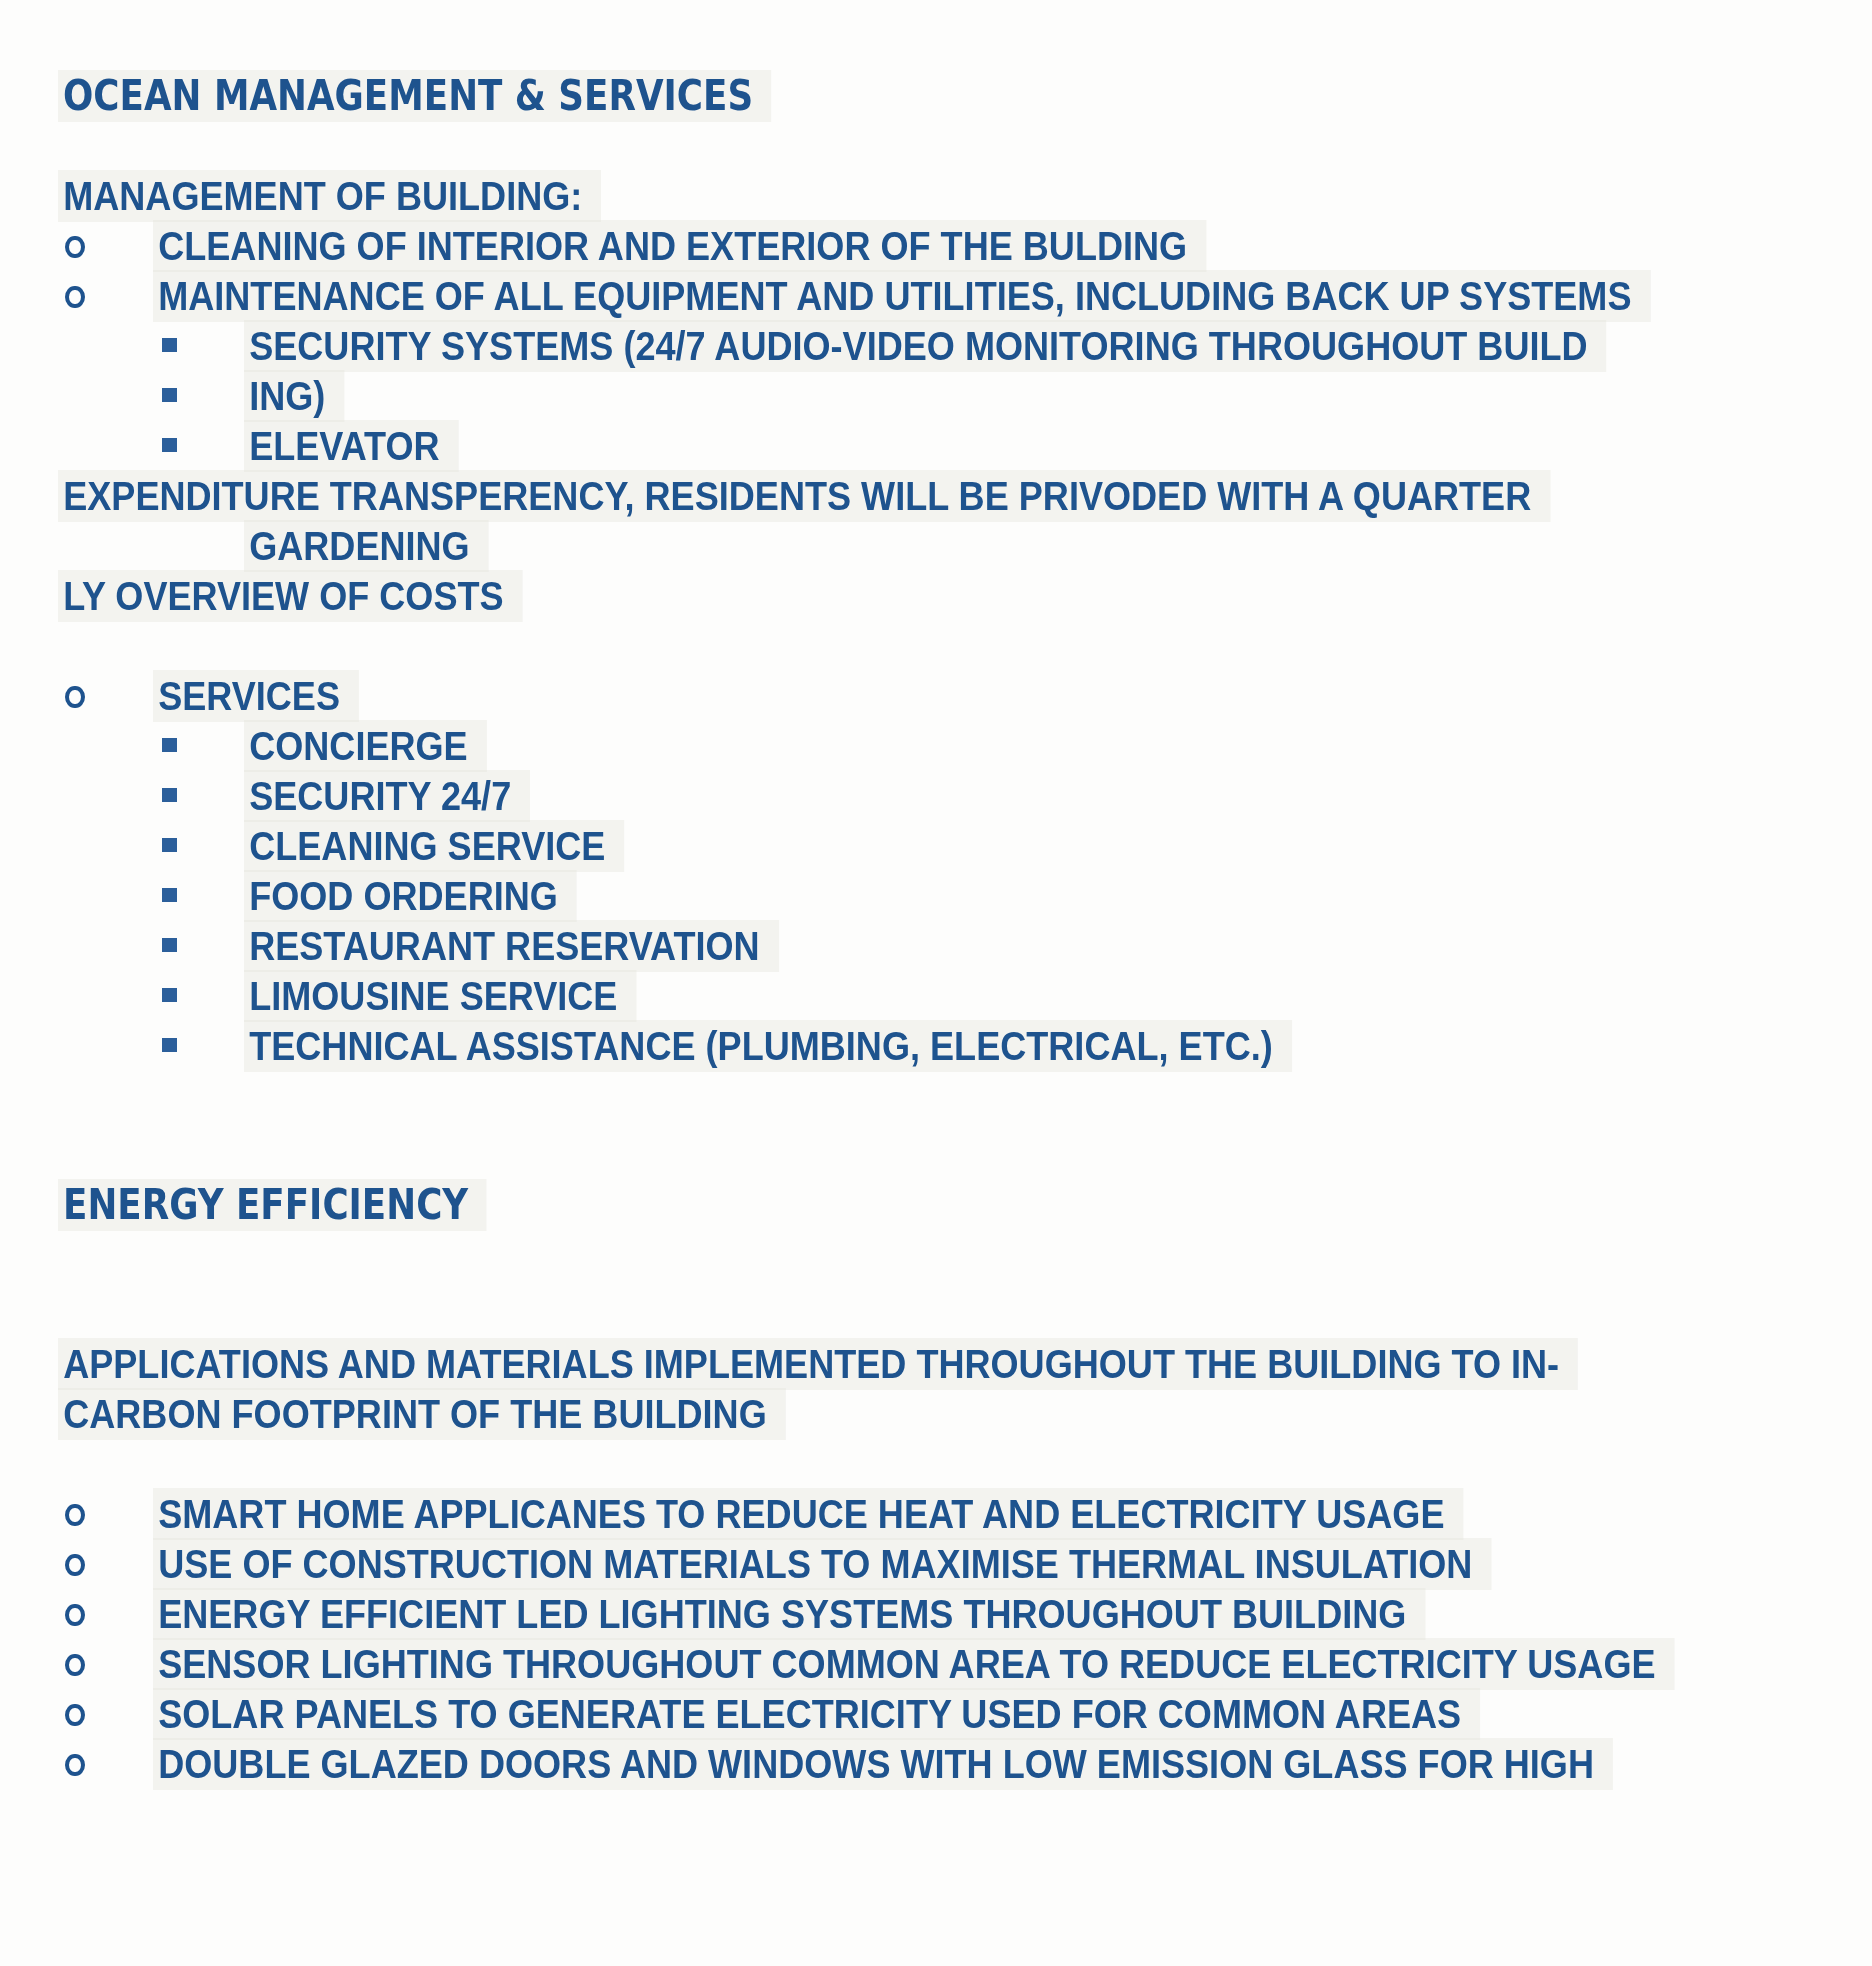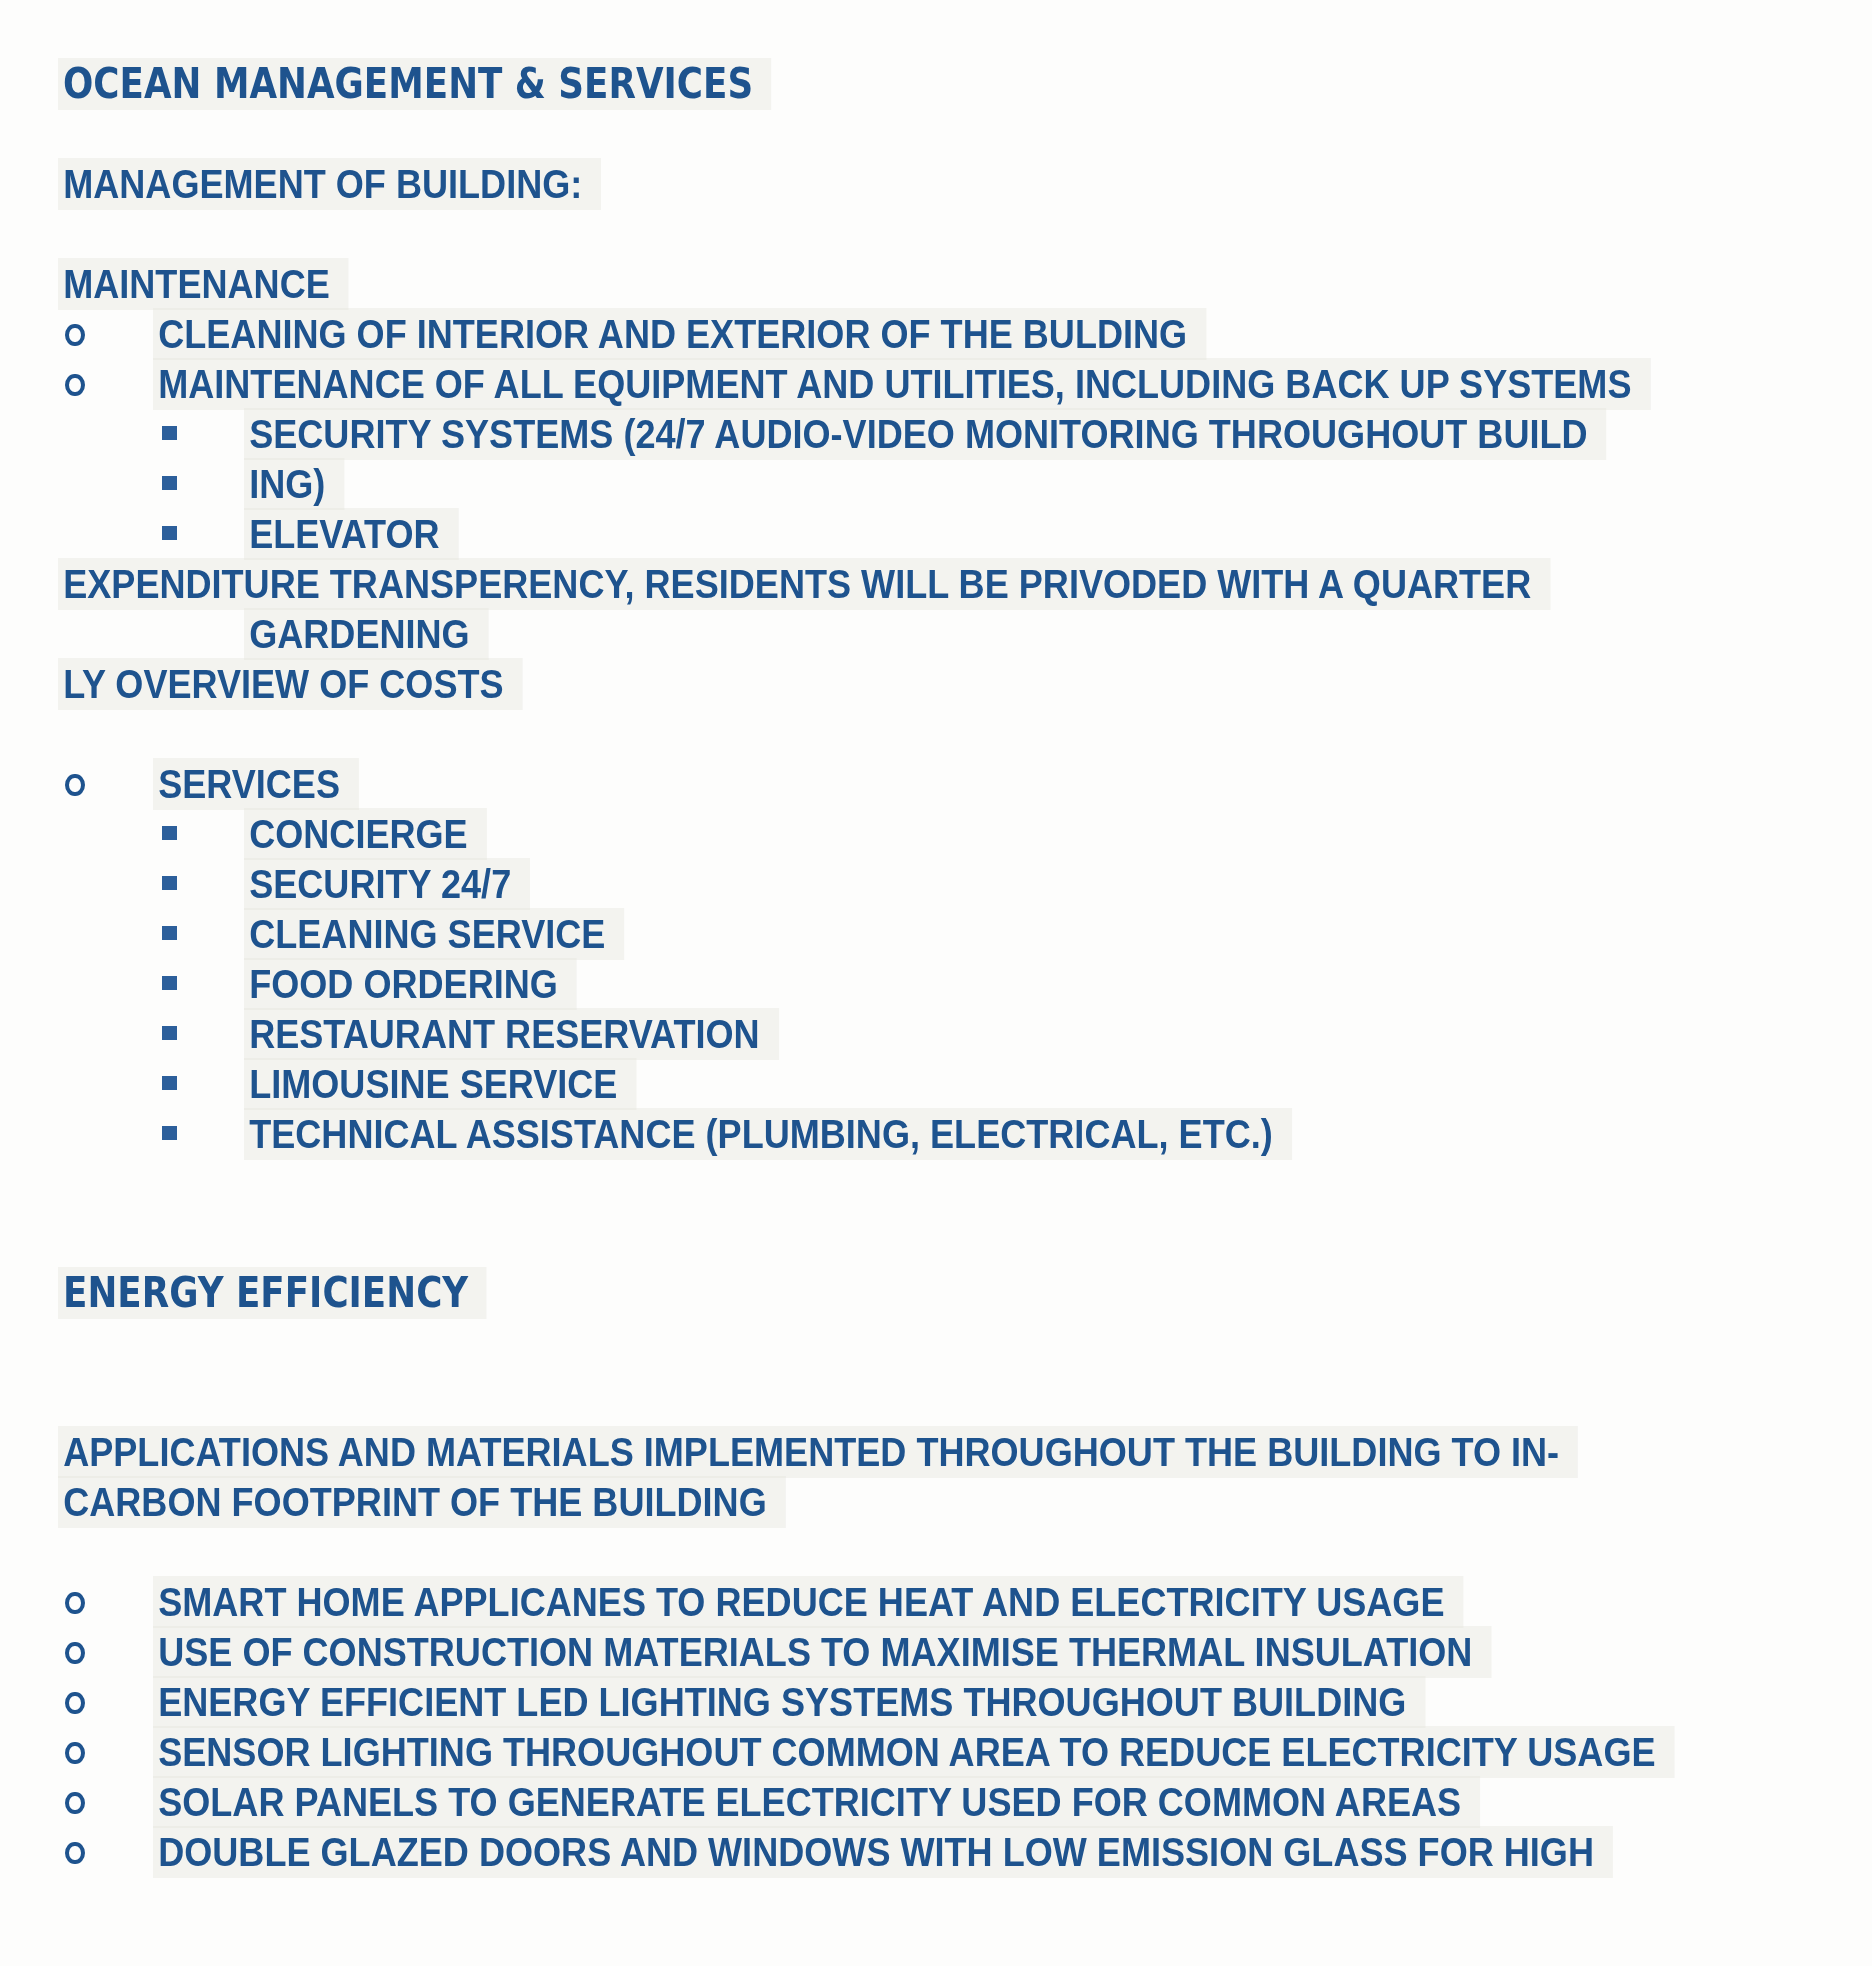"OCEAN MANAGEMENT & SERVICES" .heavy { margin-top: none -> 12px }
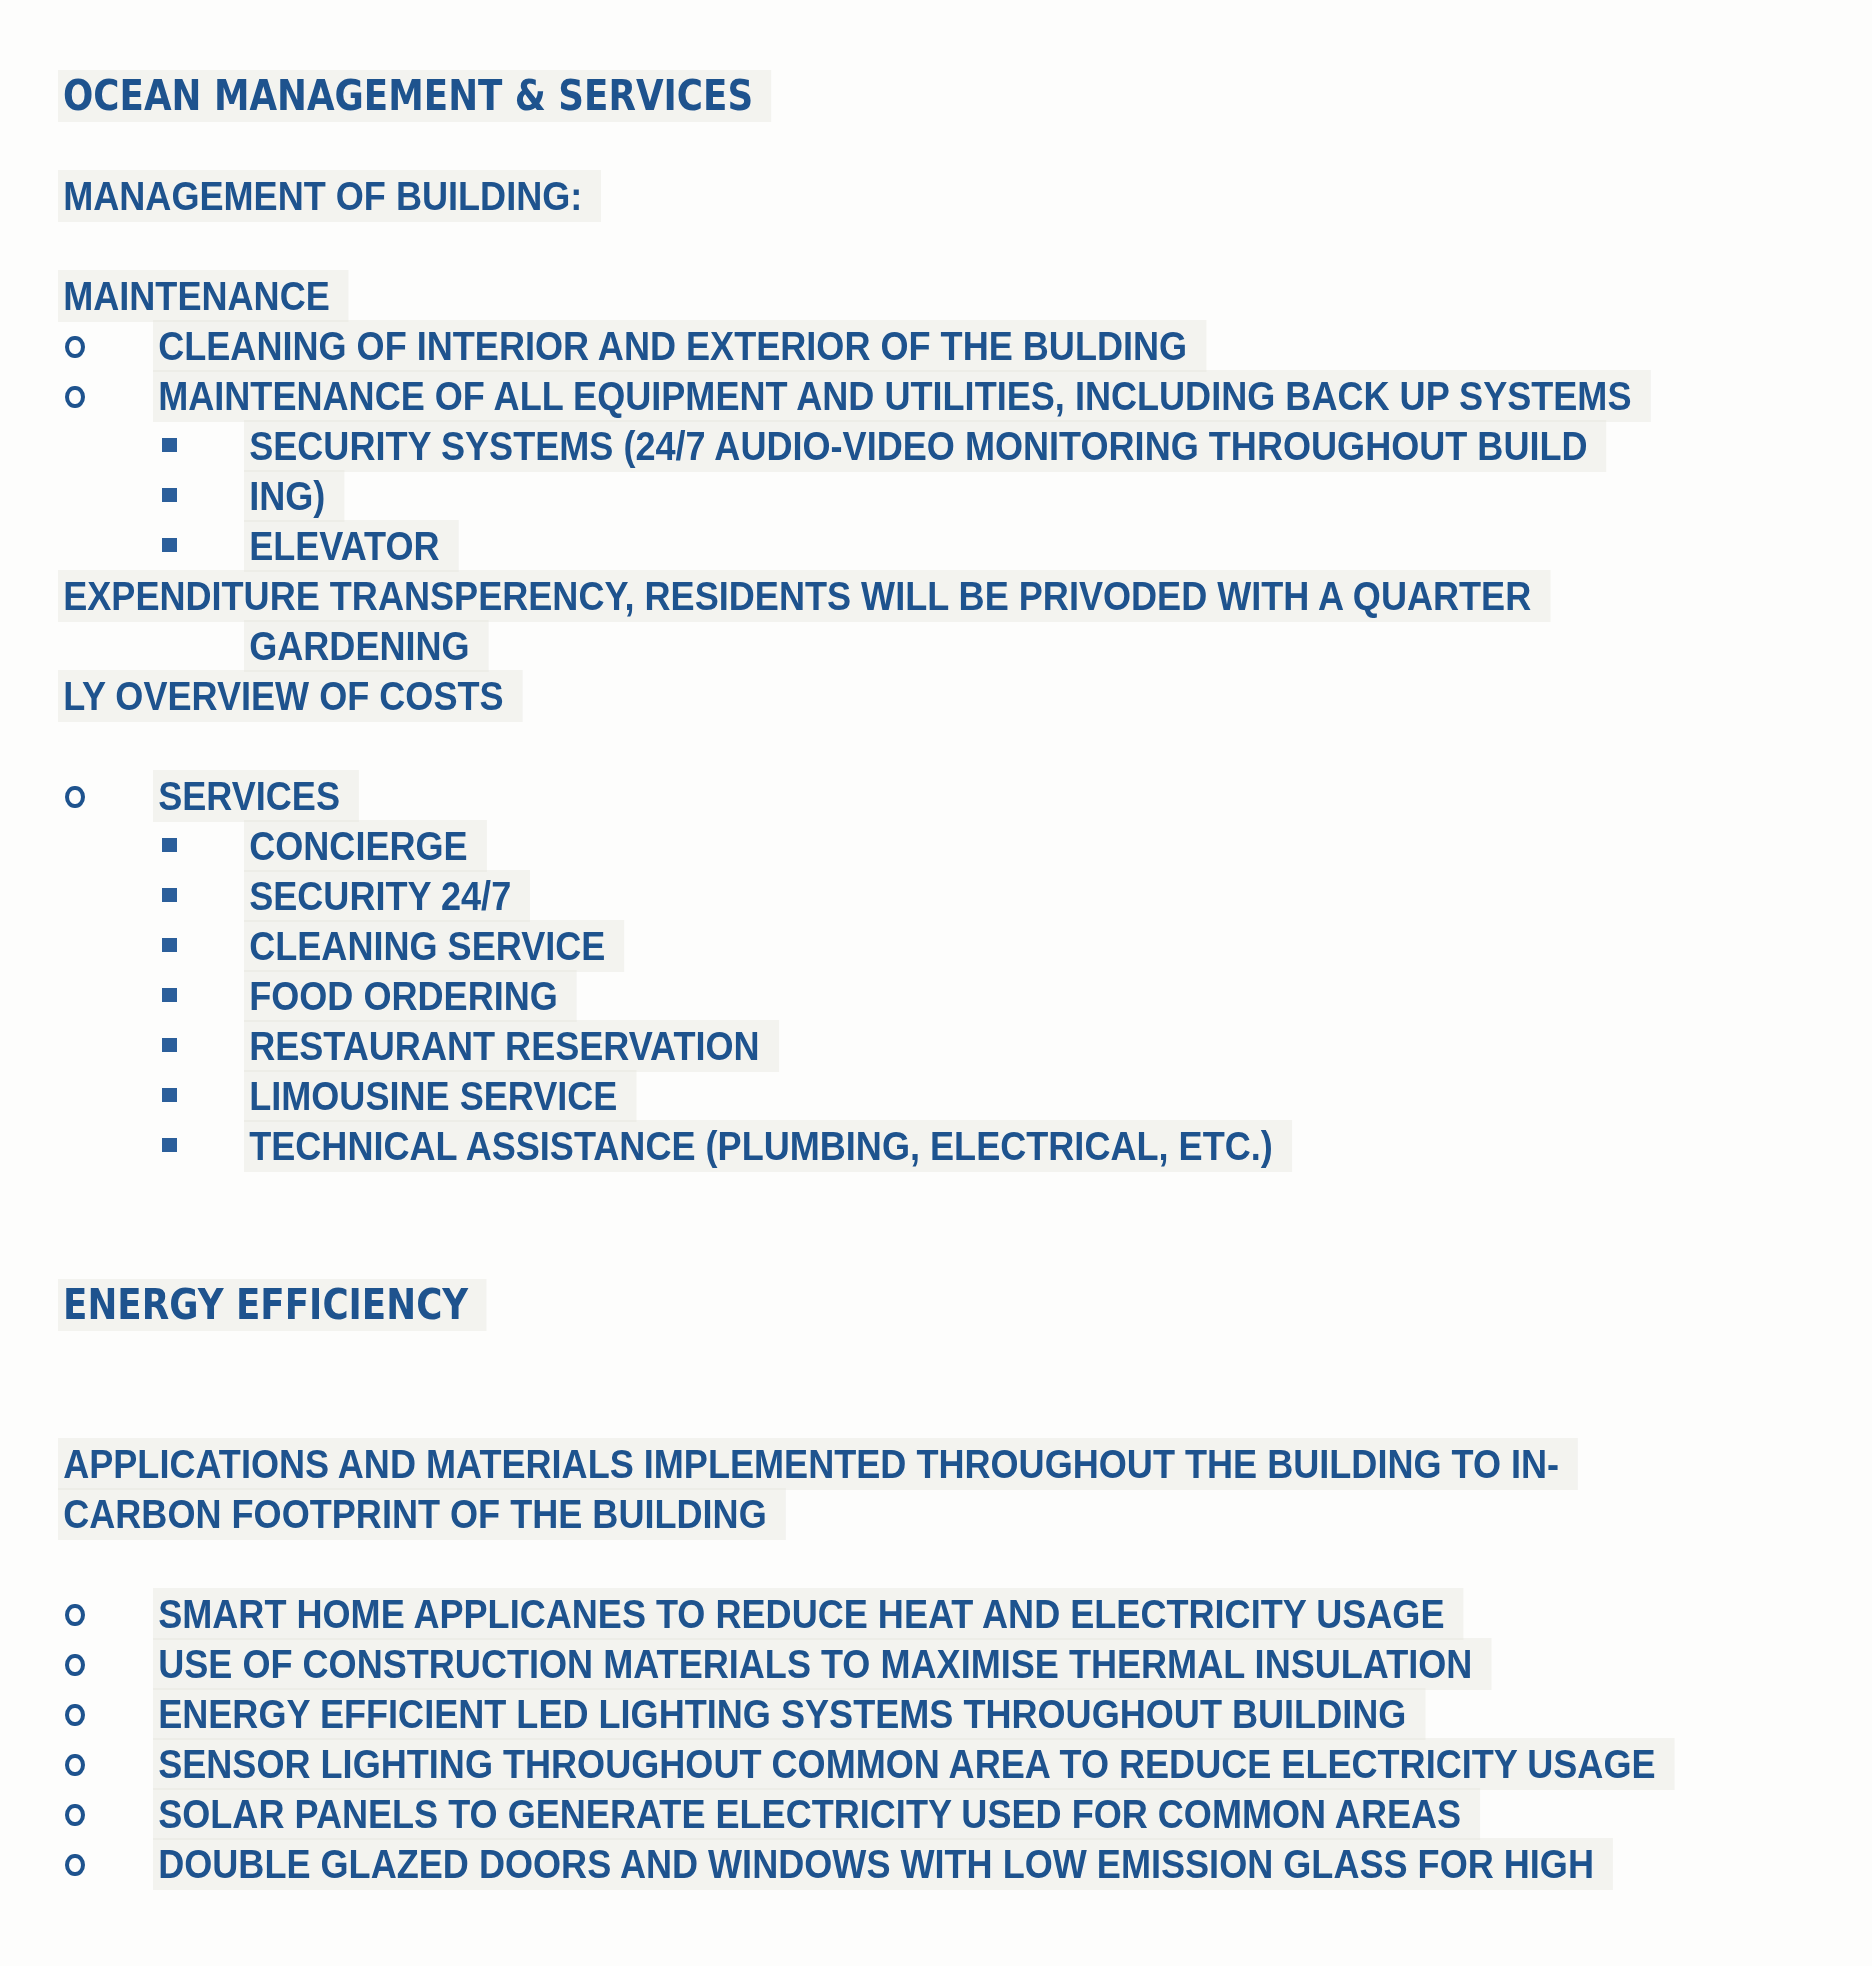"MAINTENANCE" div.line { html: <div> <span>MAINTENANCE</span> </div> -> none }
